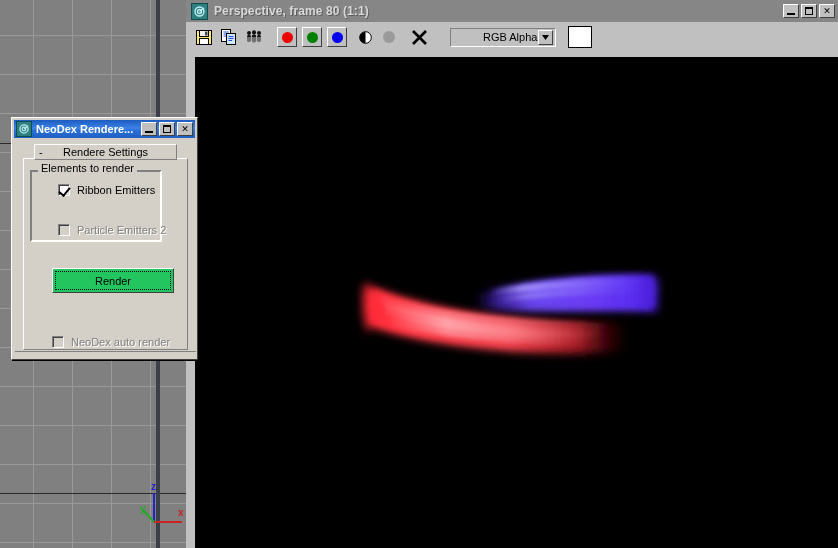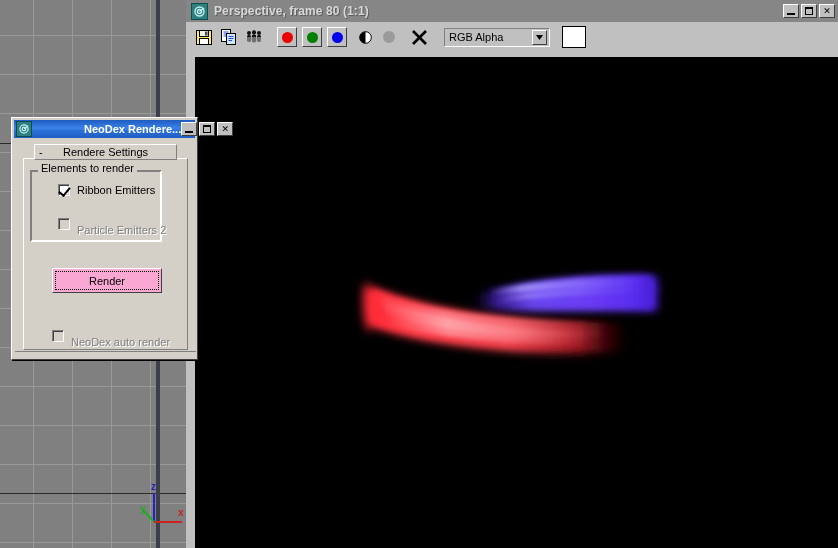"RGB Alpha" #combo-channel { margin-left: 15px -> 21px; padding-left: none -> 28px }
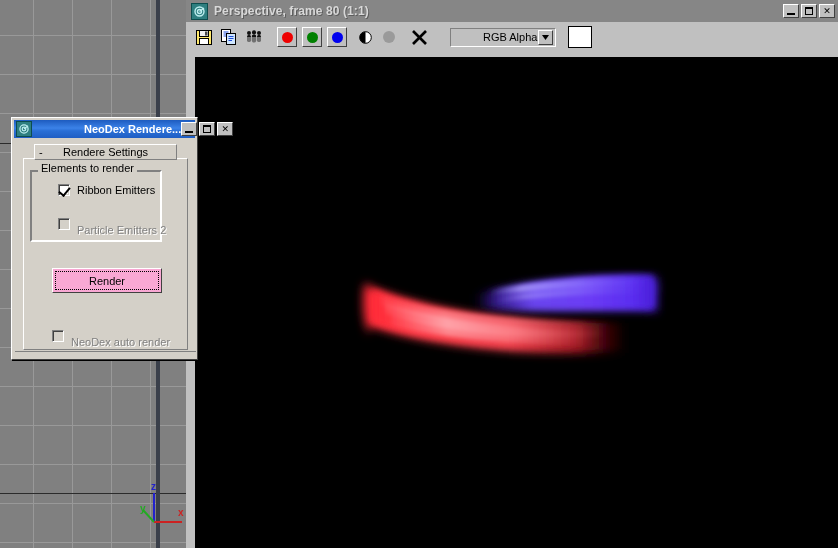"NeoDex Rendere..." #neodex-title-text { margin-left: 48px -> none }
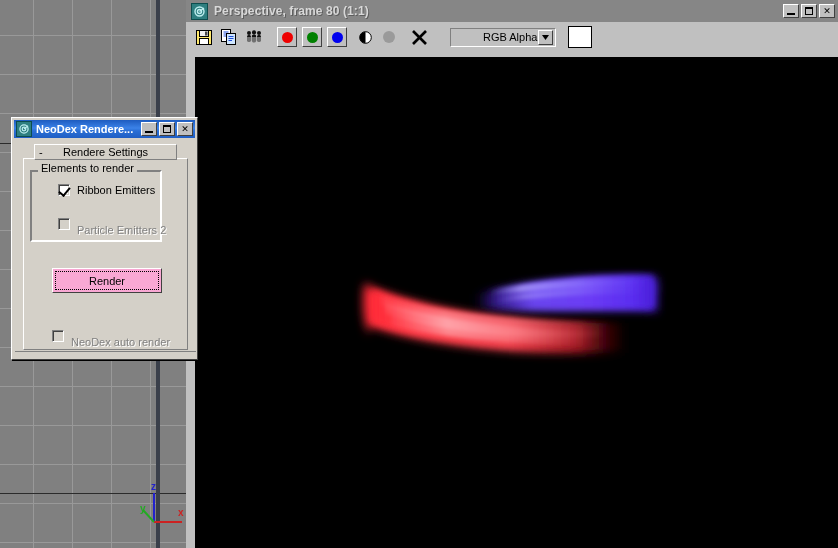"Ribbon Emitters" .cbrow { align-items: center -> flex-end }
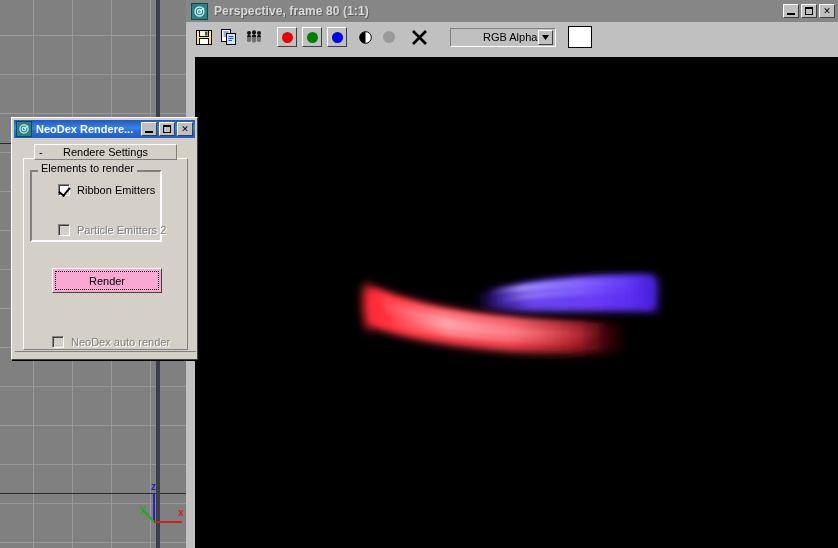"Render" #btn-render { background: #f9a8d4 -> #22c55e; width: 110px -> 122px }
